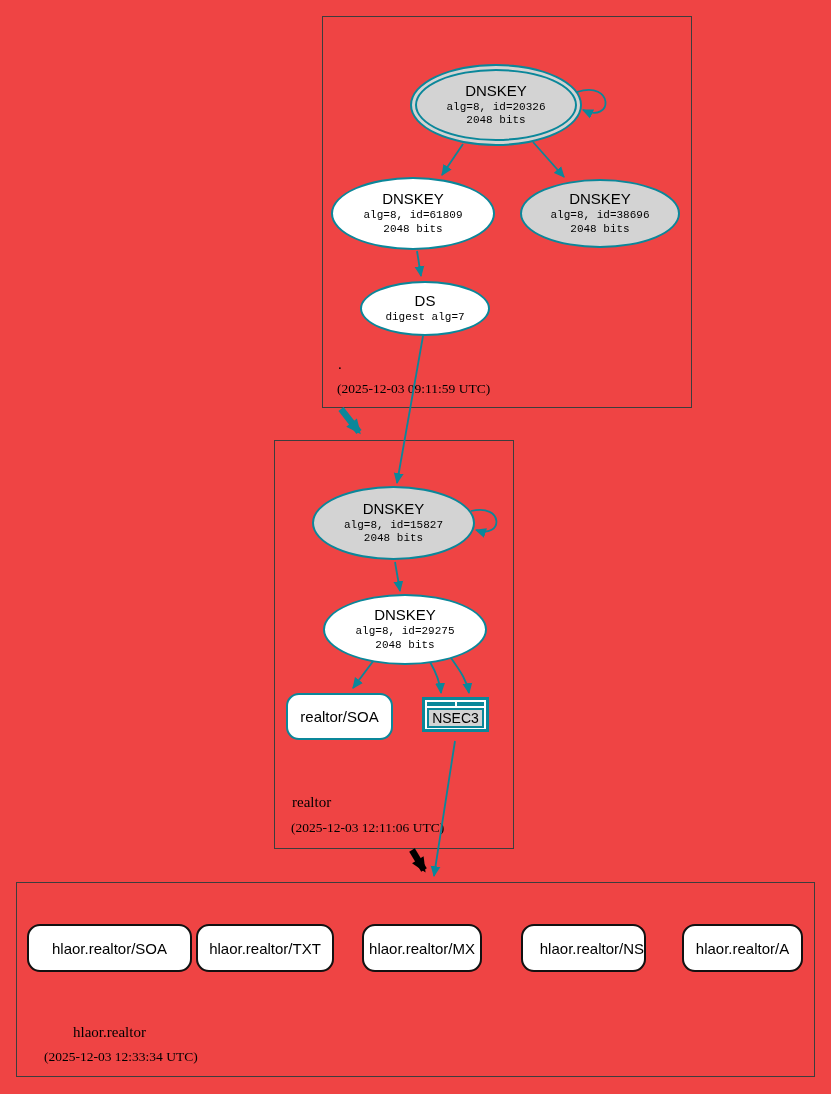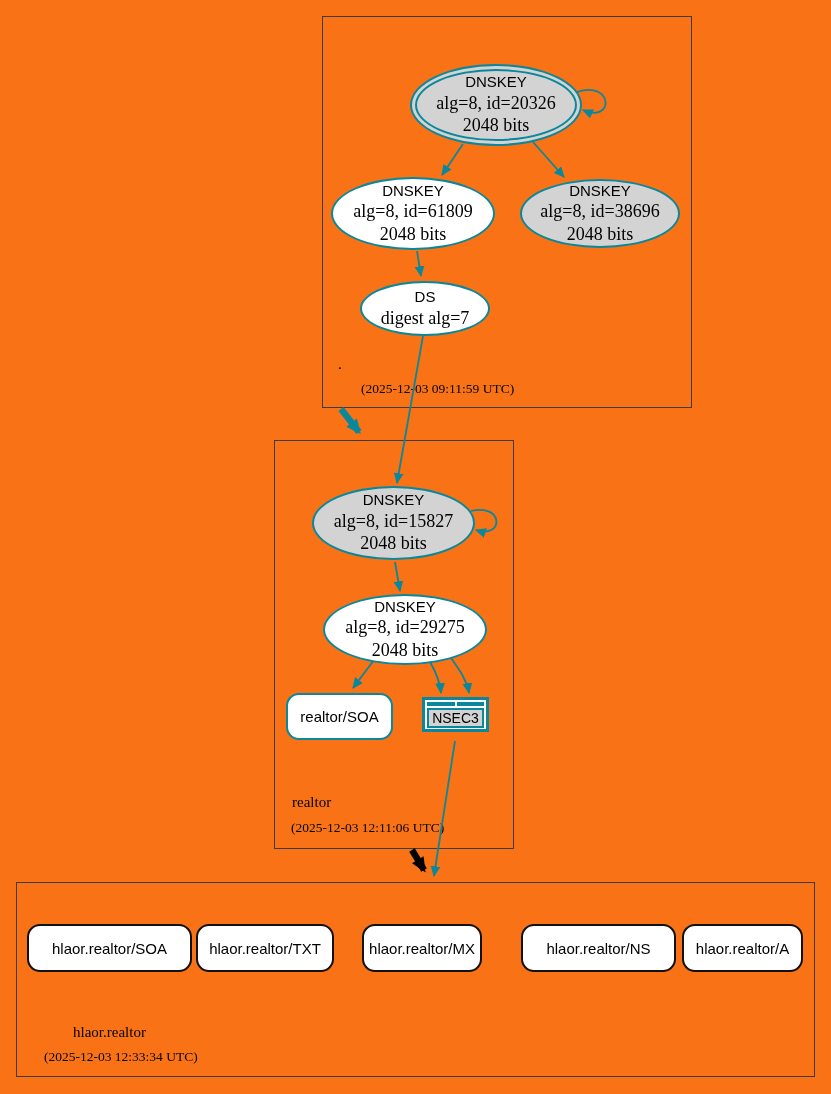"DNSKEY" .canvas { background: #f97316 -> #ef4444 }
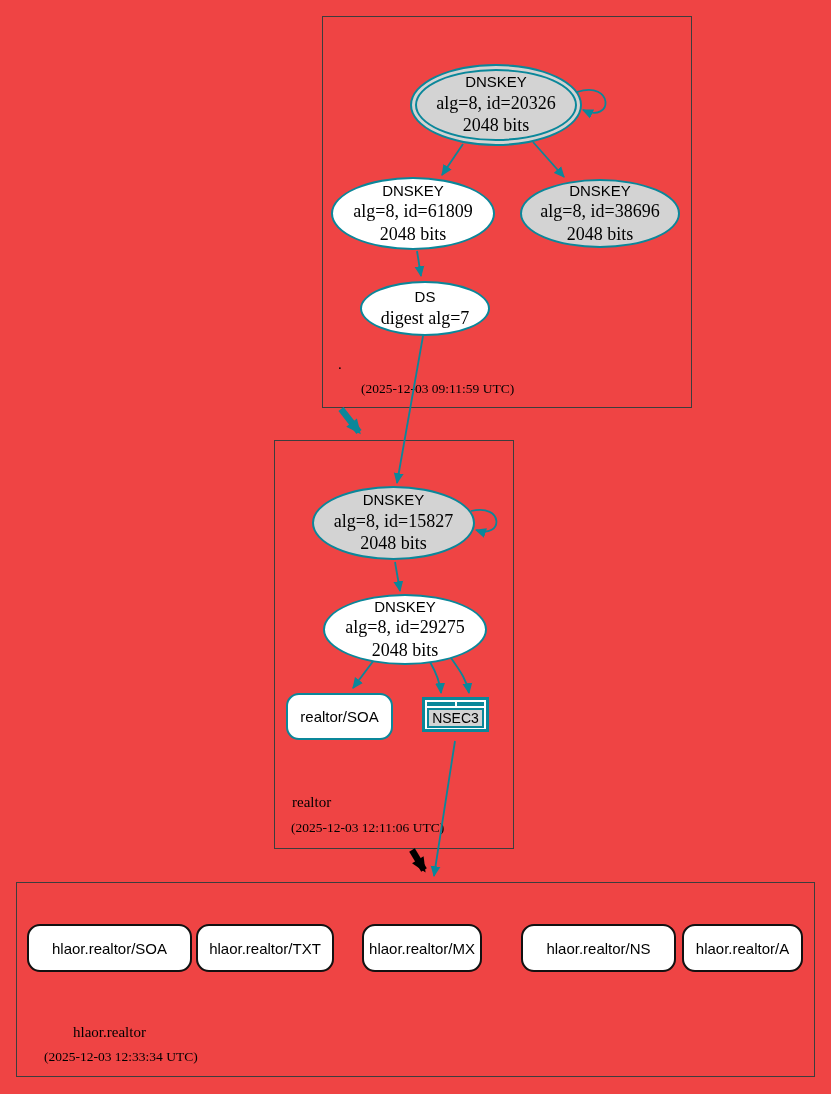"alg=8, id=20326" .node-sub { font-family: Liberation Serif, serif -> Liberation Mono, monospace; font-size: 18px -> 11px }
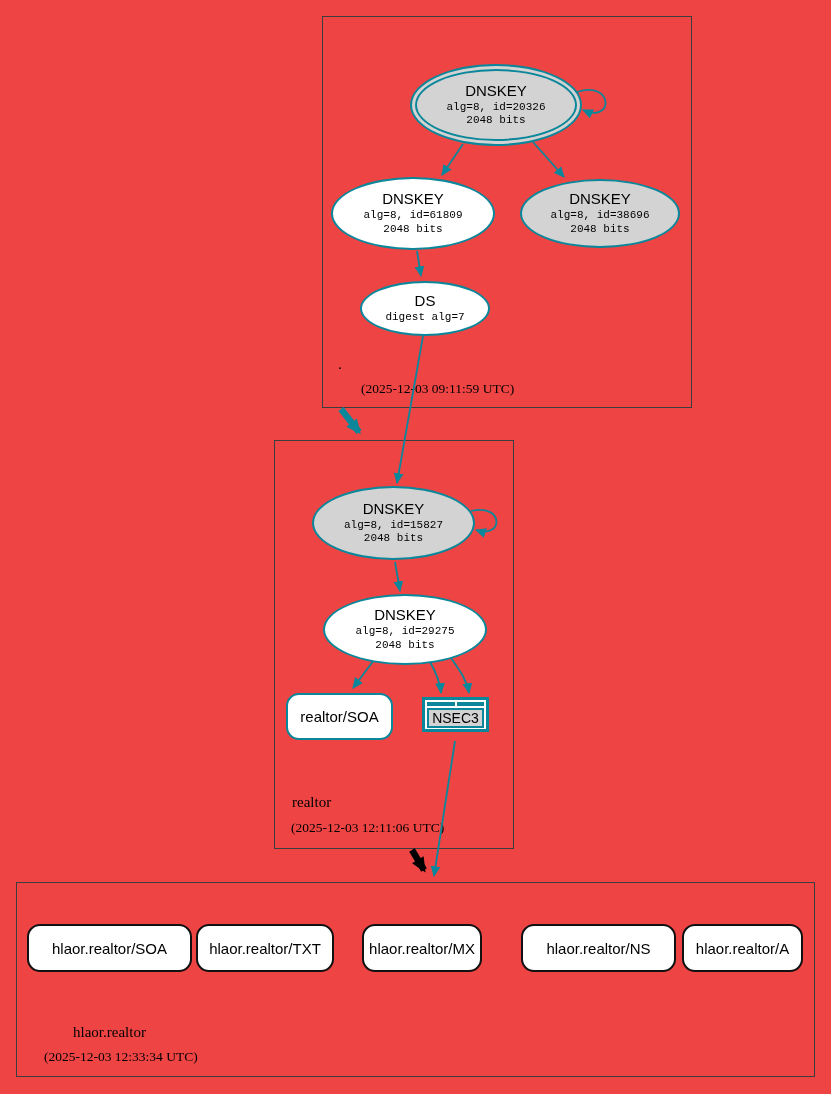"(2025-12-03 09:11:59 UTC)" div.zone-ts { margin-left: 24px -> none }
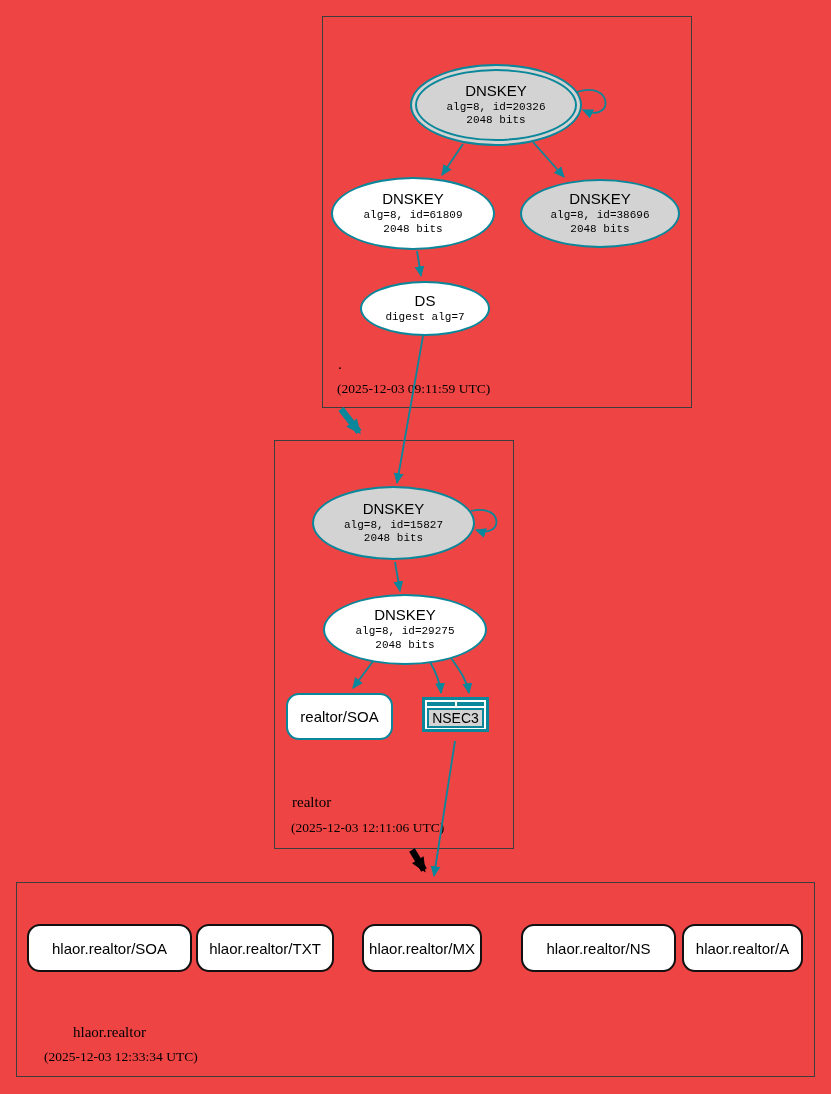"hlaor.realtor/NS" div.node { justify-content: none -> flex-end; width: 155px -> 125px }
